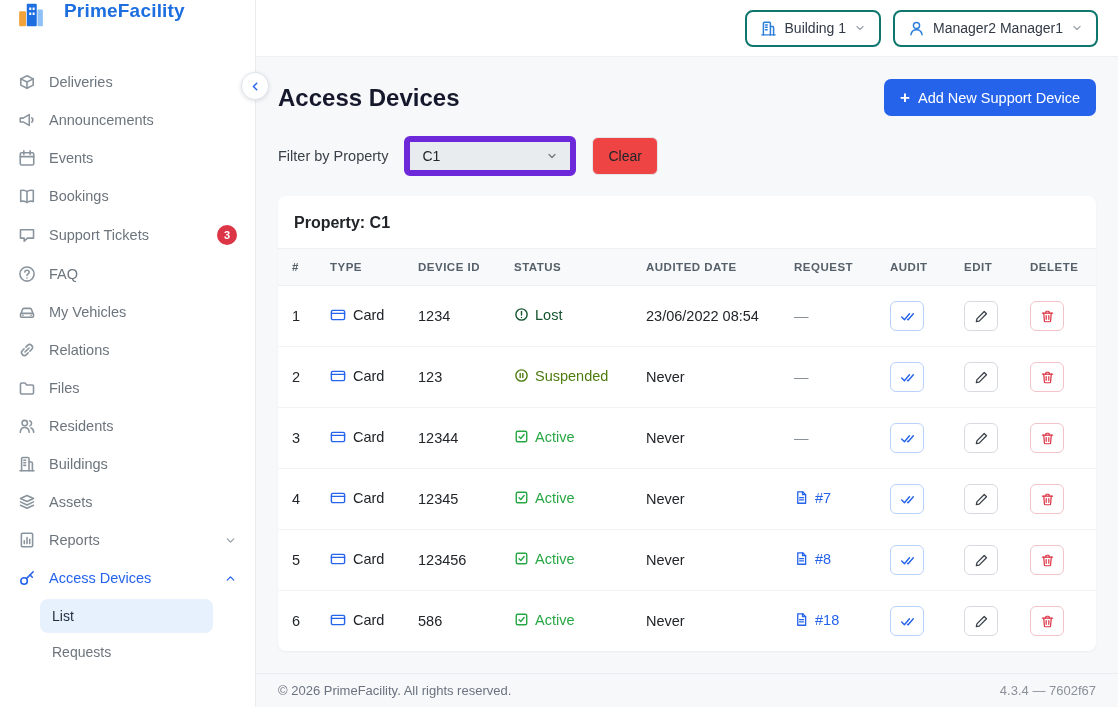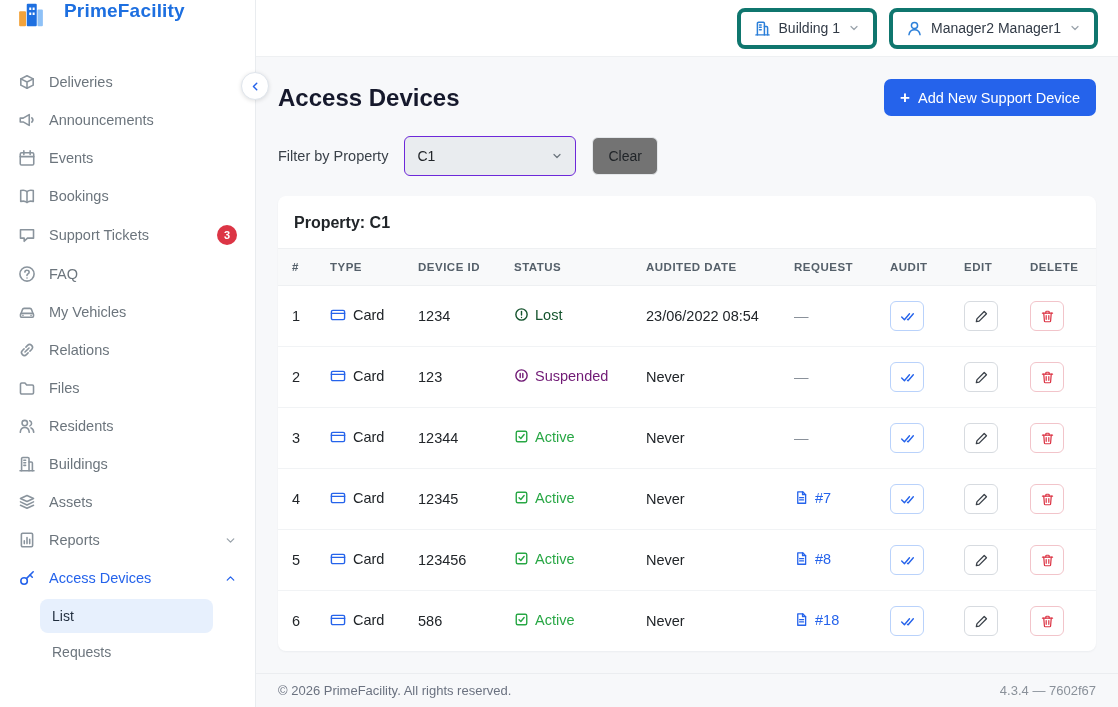"Building 1" .top-btn { border: 4px solid #0f766e -> 2px solid #0f766e }
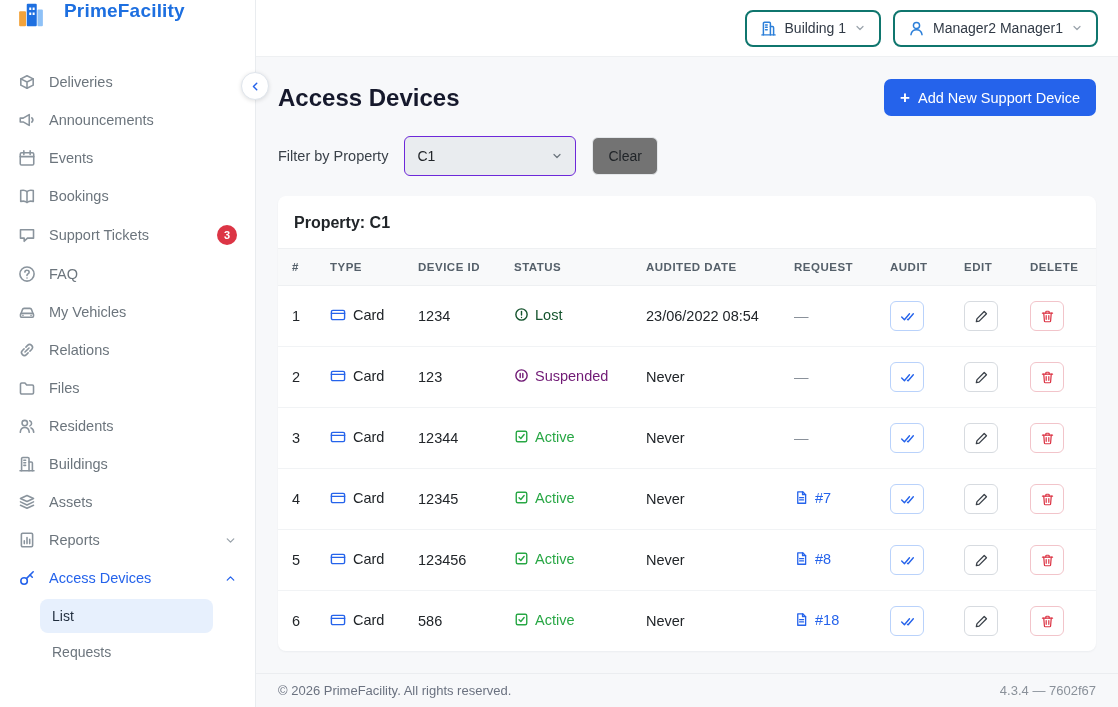"C1" .select { border: 1px solid #6d28d9 -> 6px solid #6d28d9 }
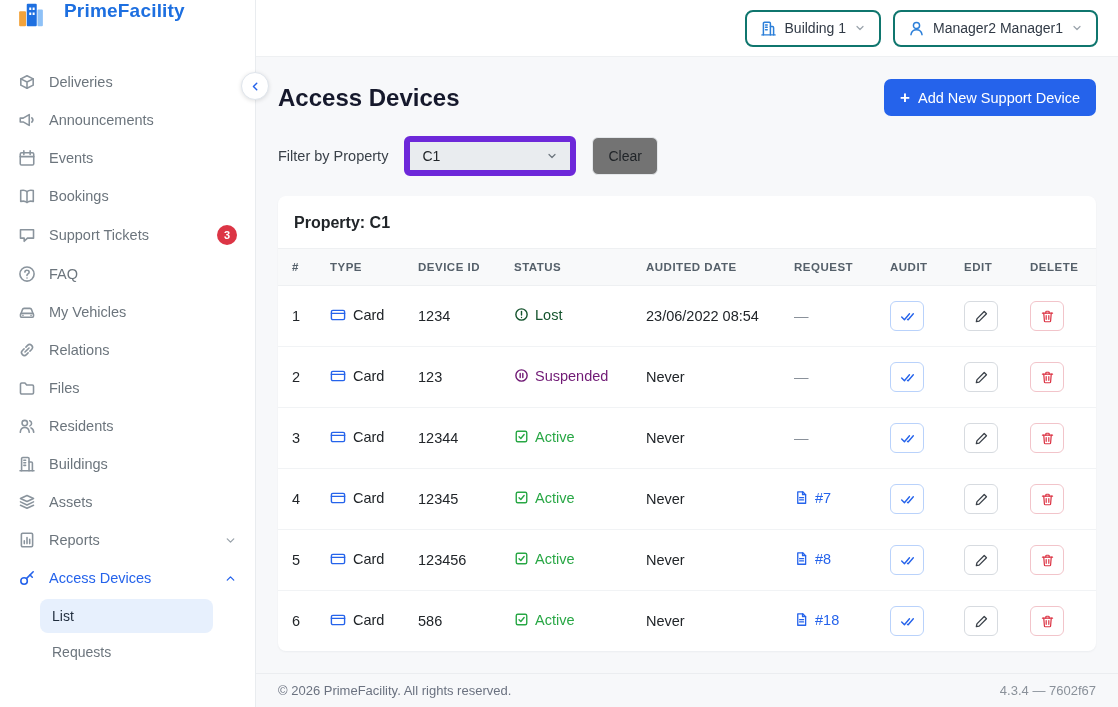"Clear" .clear-btn { background: #737373 -> #ef4444 }
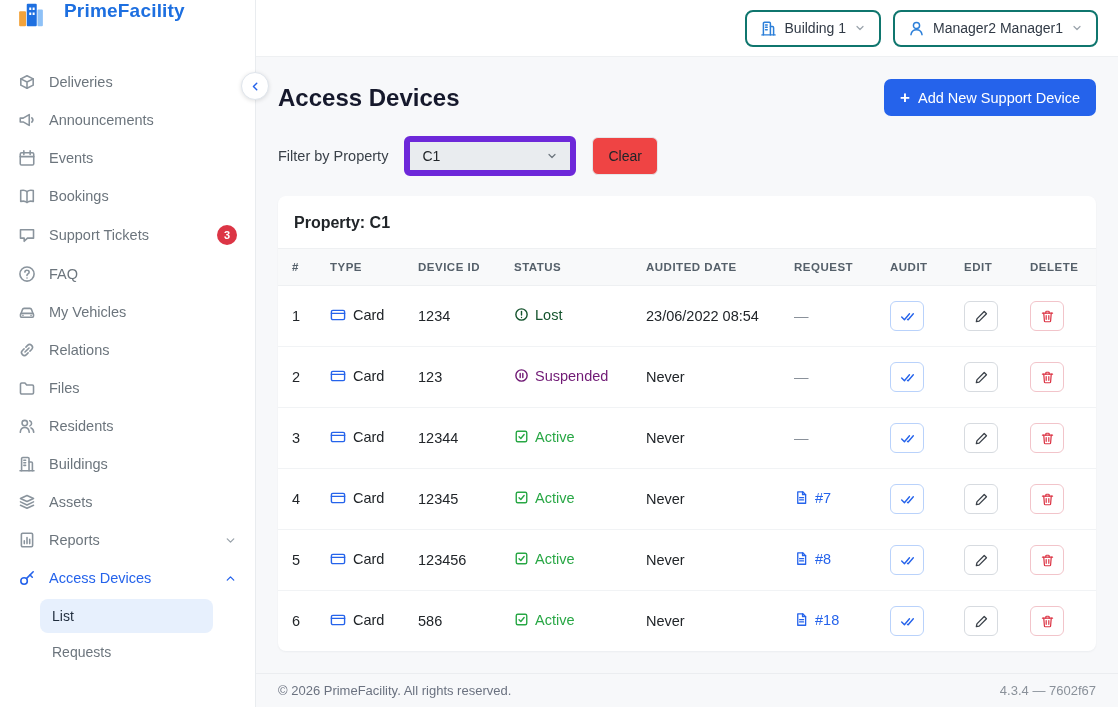"Suspended" .status.suspended { color: #701a75 -> #4d7c0f }
